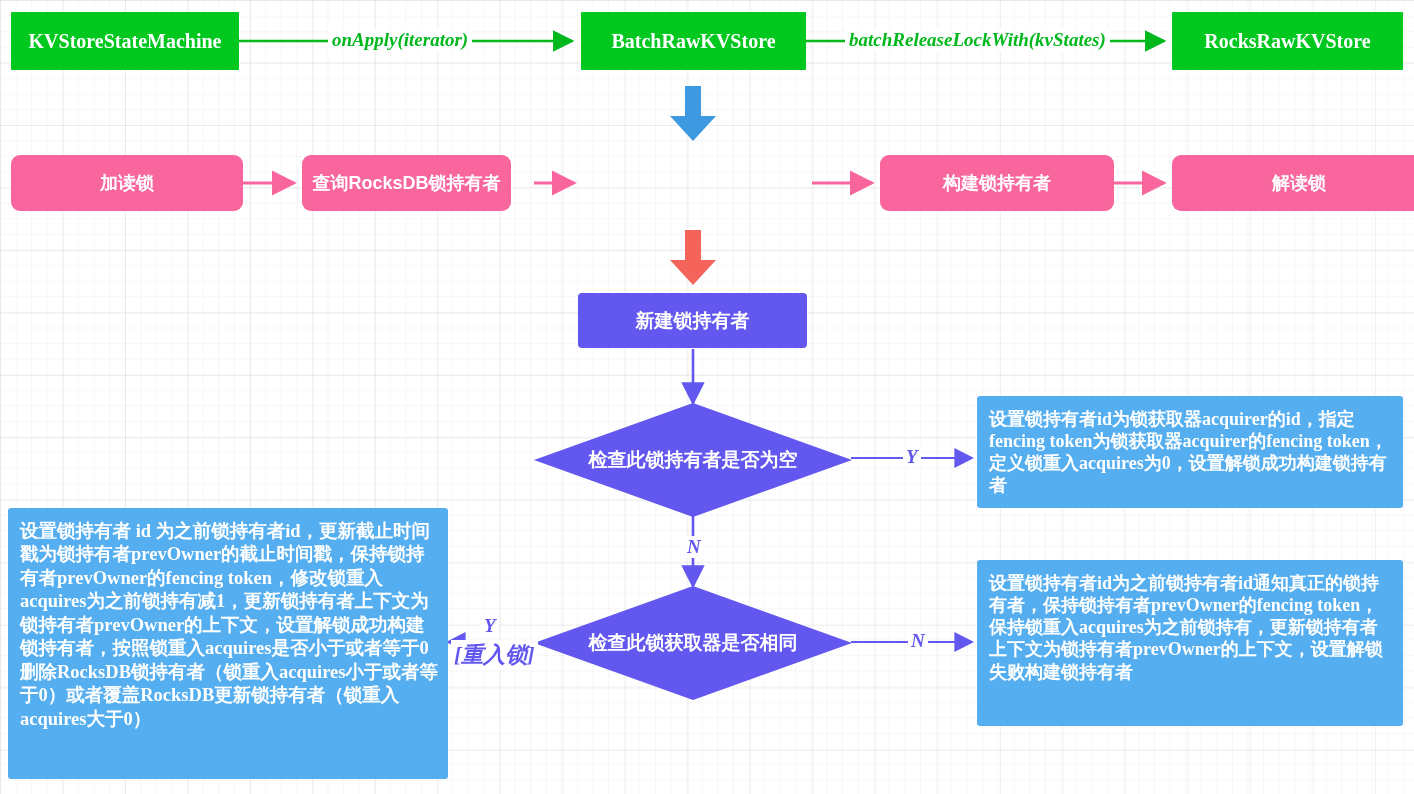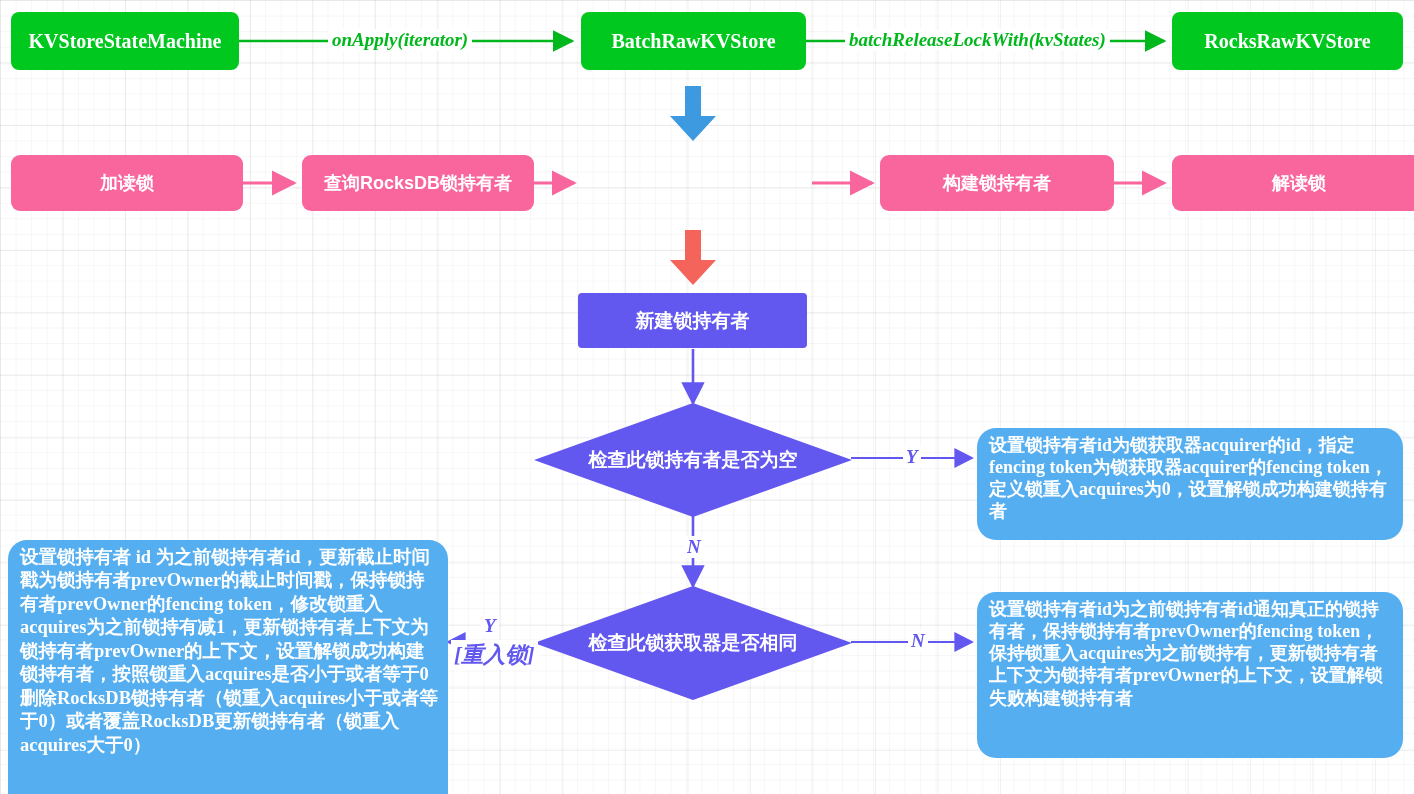"KVStoreStateMachine" .green-node { border-radius: 8px -> 1px }
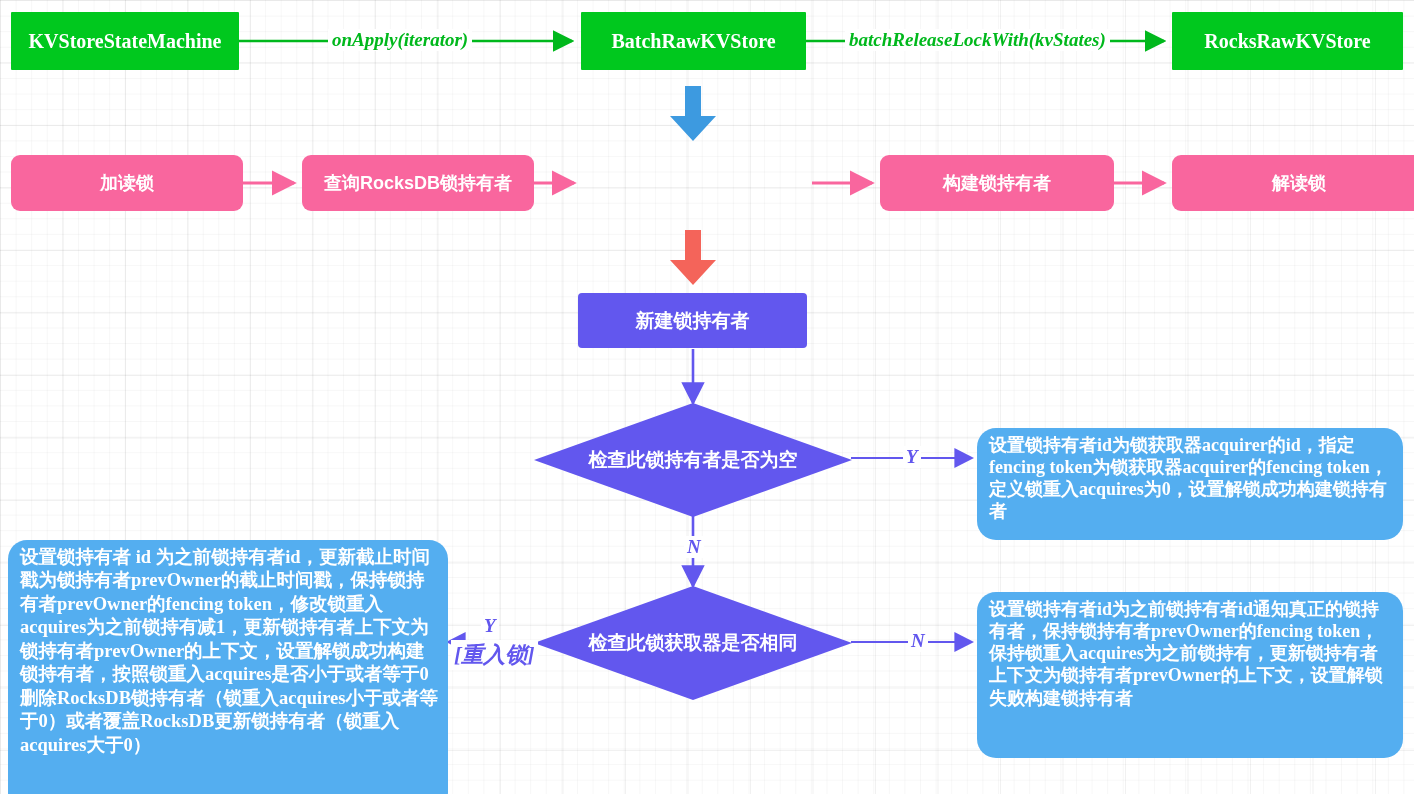"查询RocksDB锁持有者" div.node { width: 232px -> 209px }
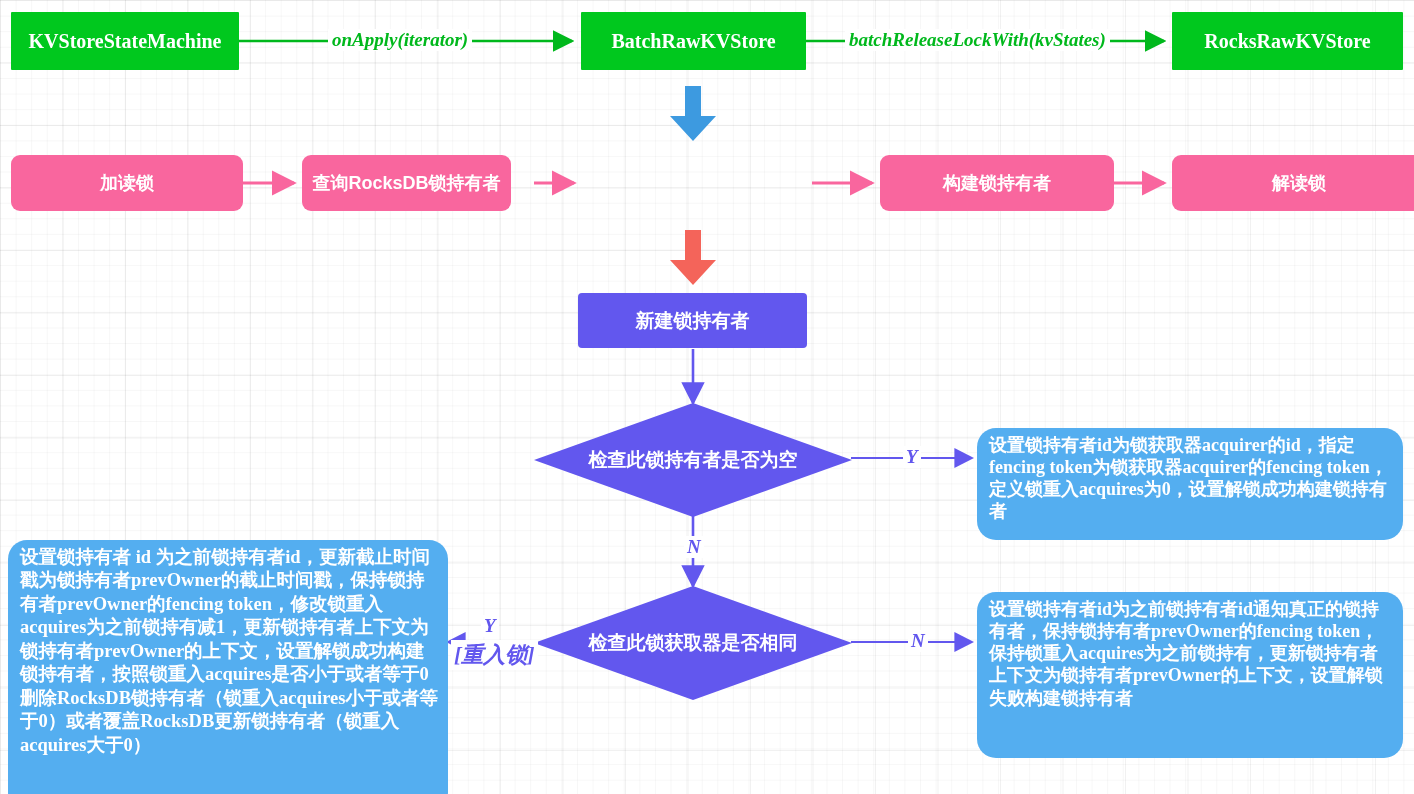"设置锁持有者id为锁获取器acquirer的id，指定fencing" .cyan-note { border-radius: 19px -> 3px; margin-top: 32px -> none; padding: 6px 10px 6px 12px -> 12px 10px 6px 12px }
